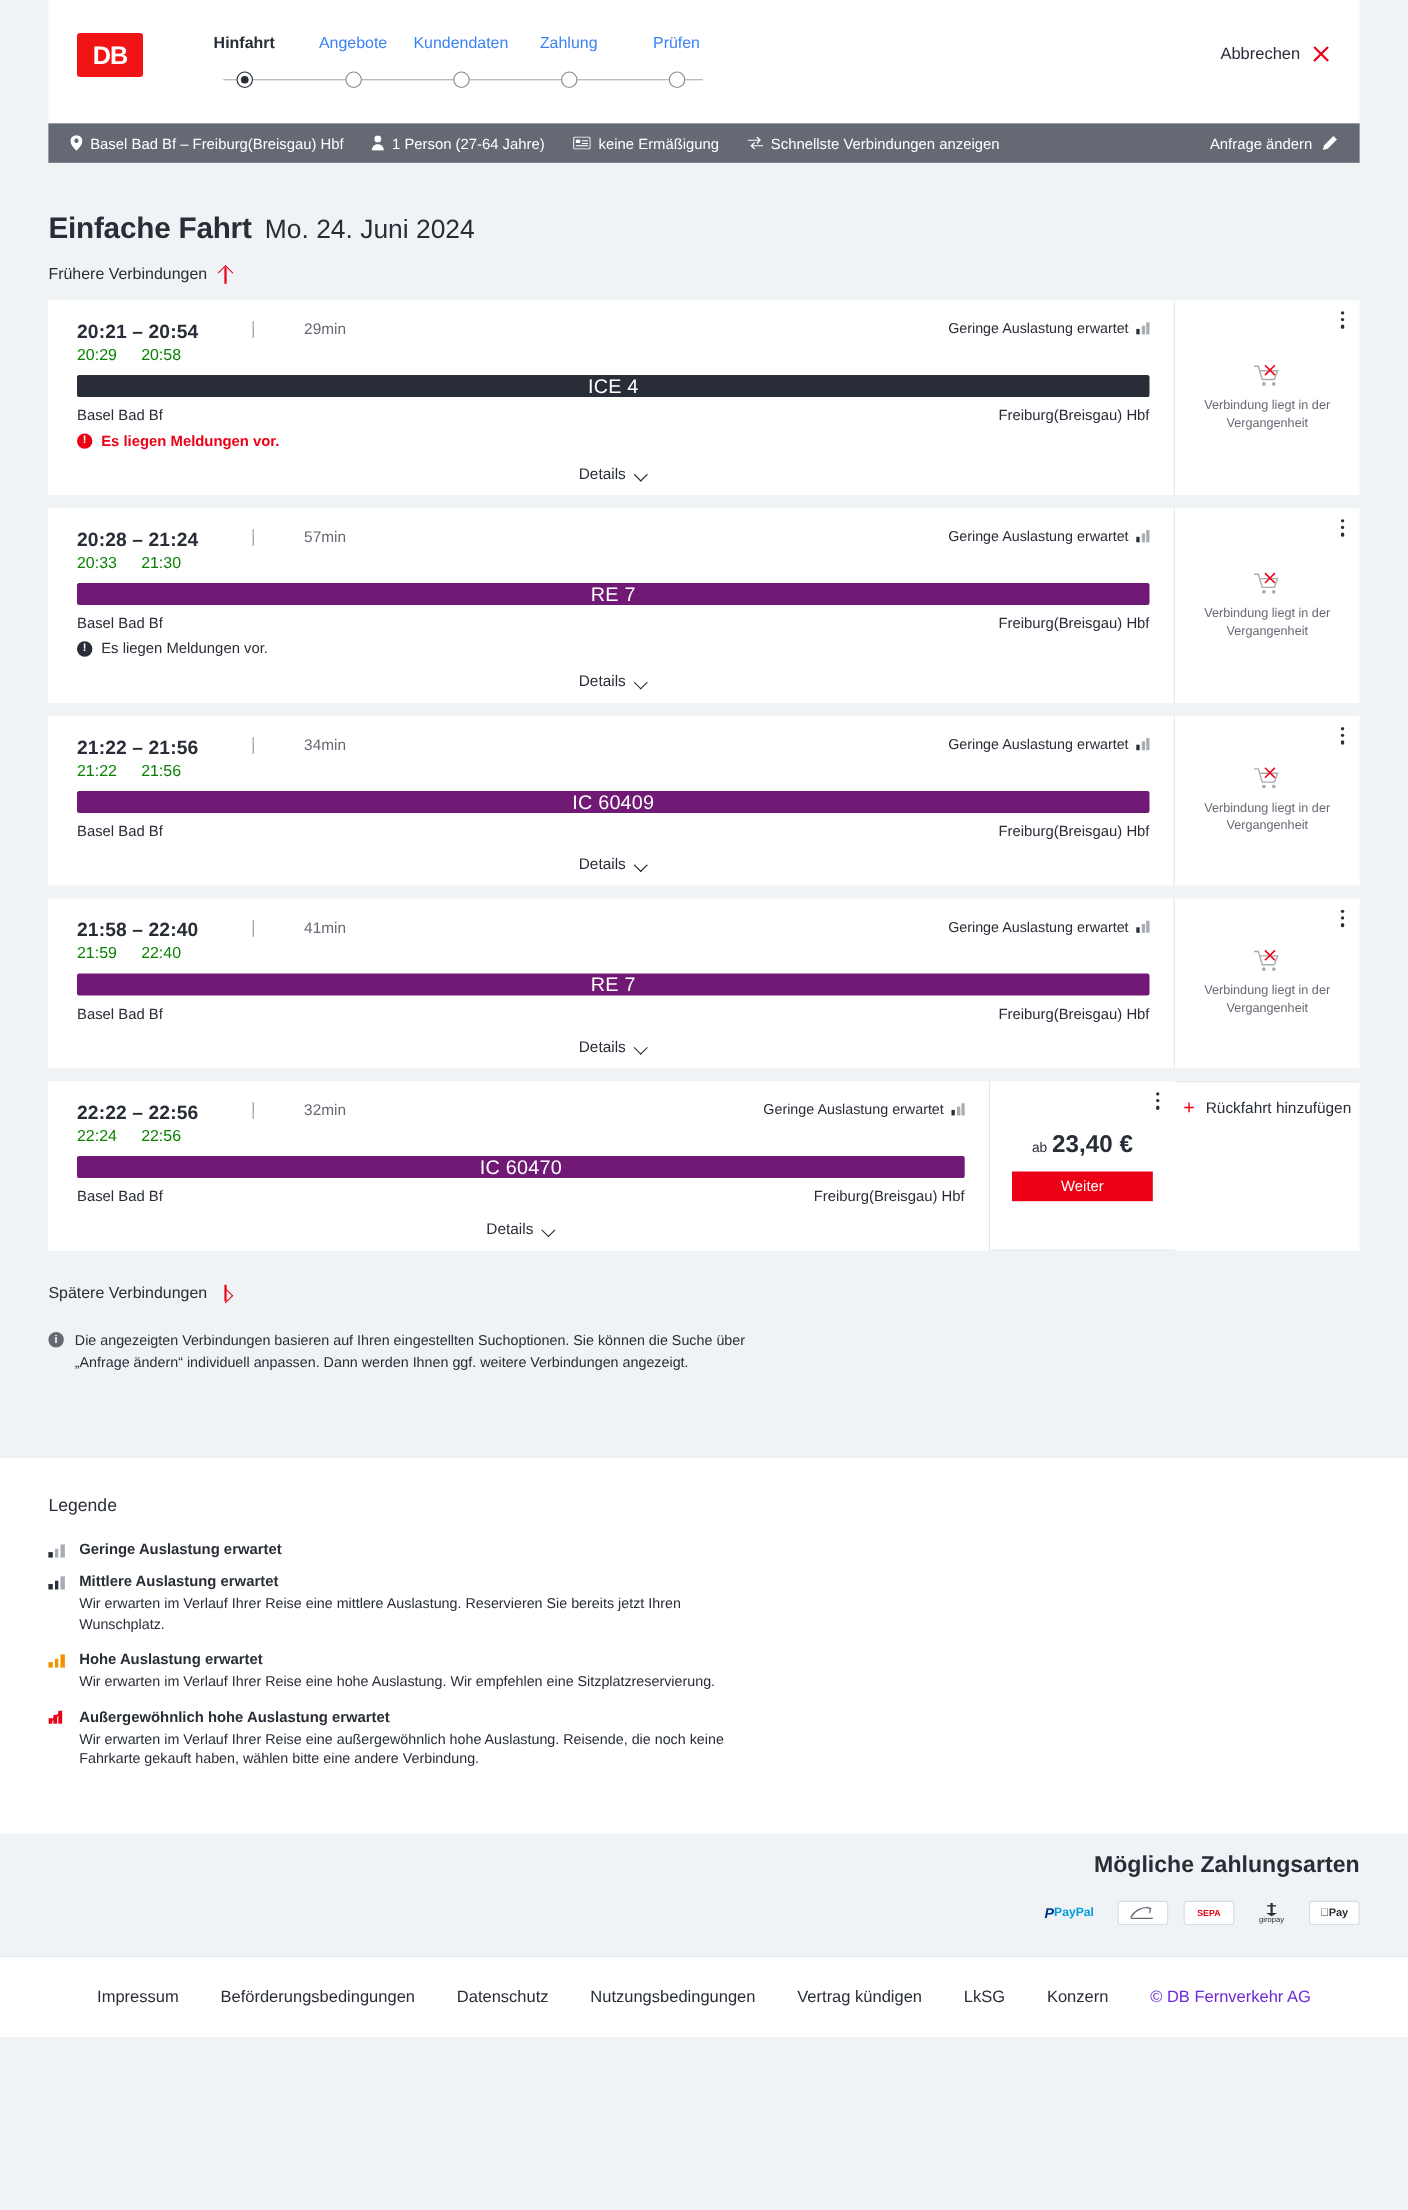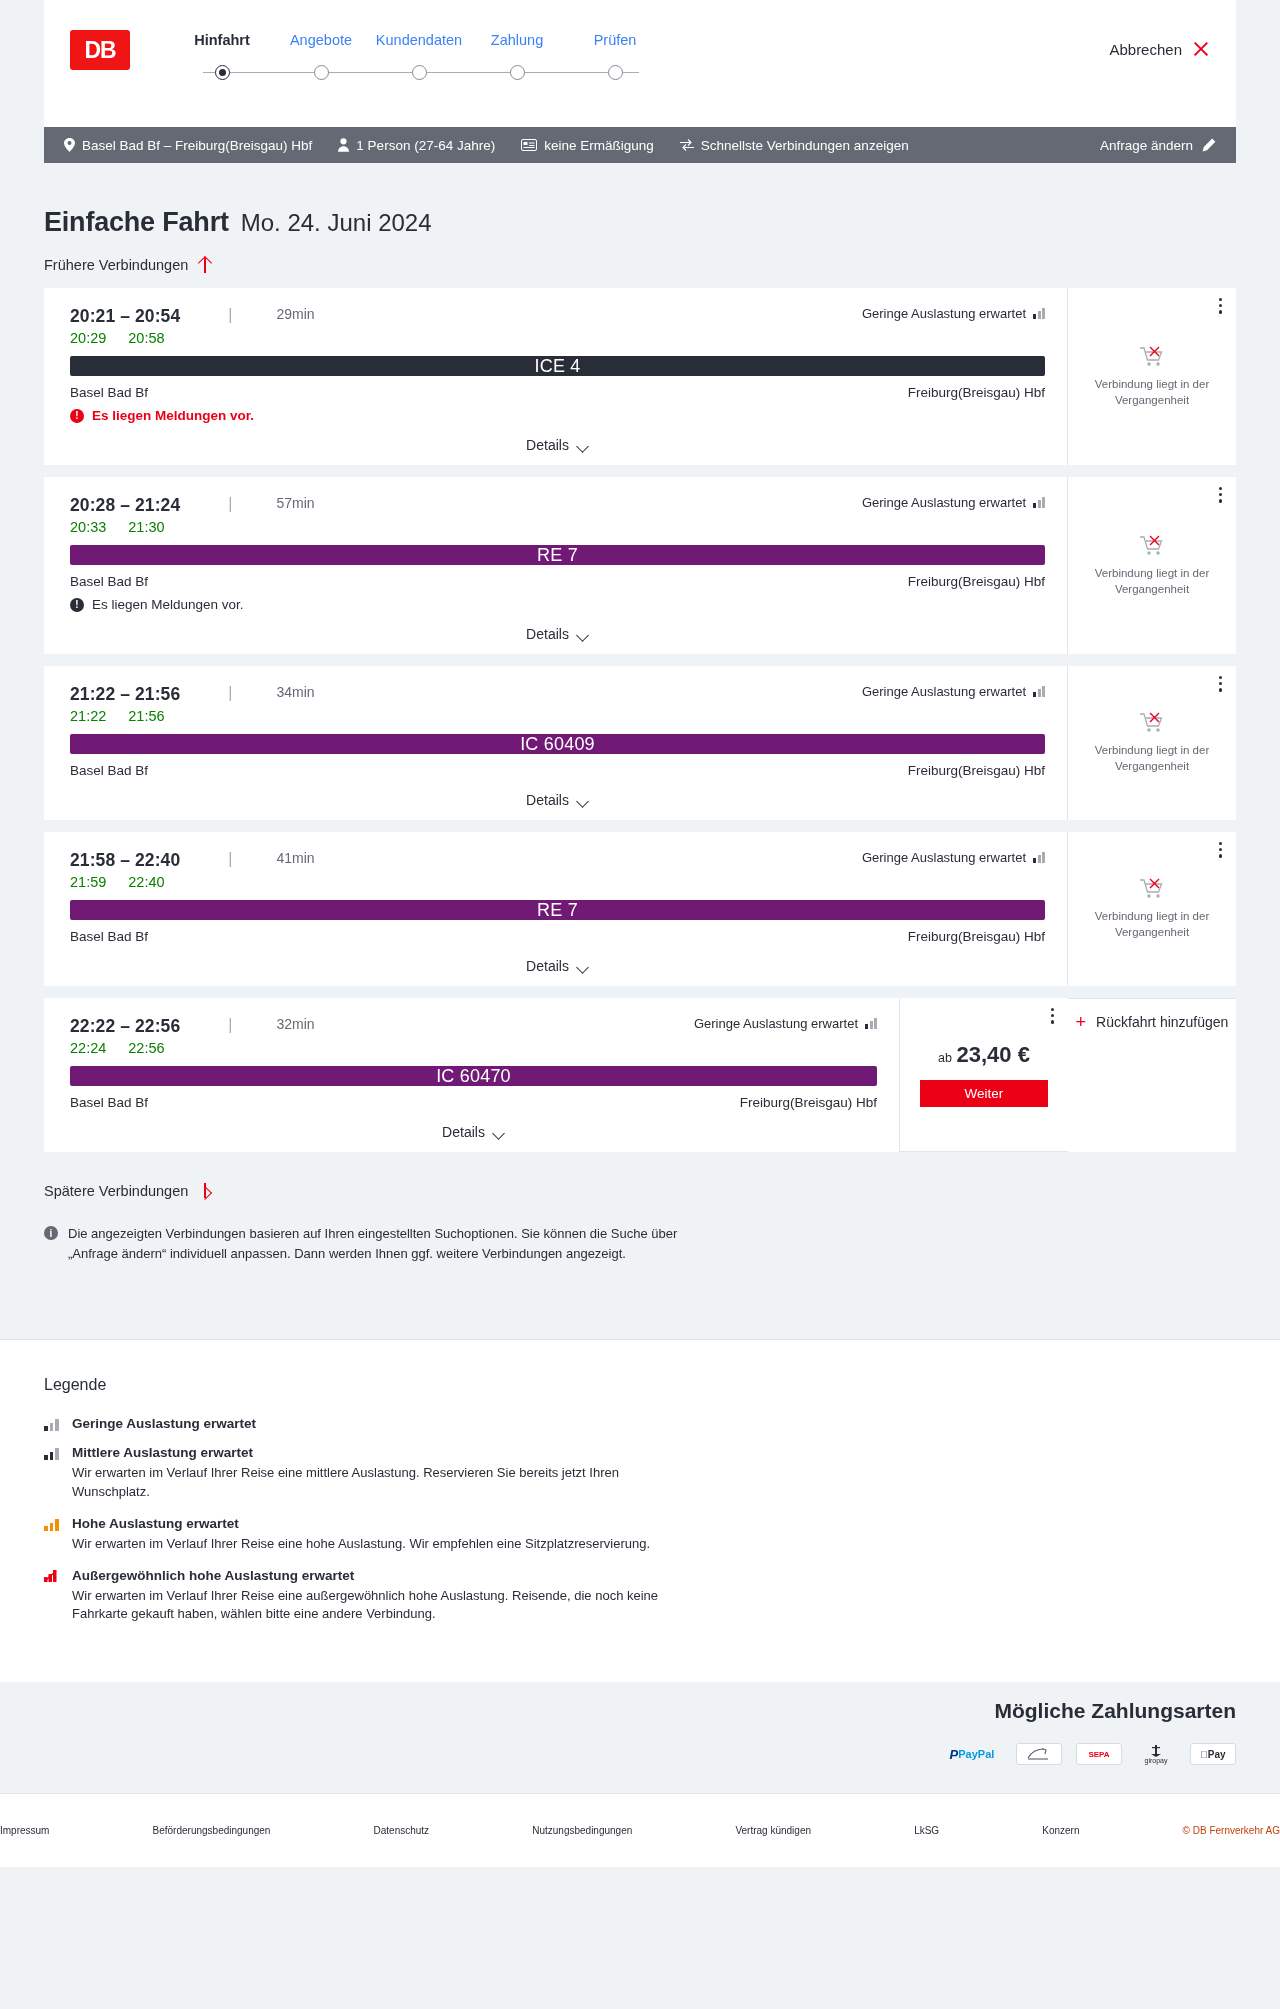"DB" .header { height: 127px -> 112px }
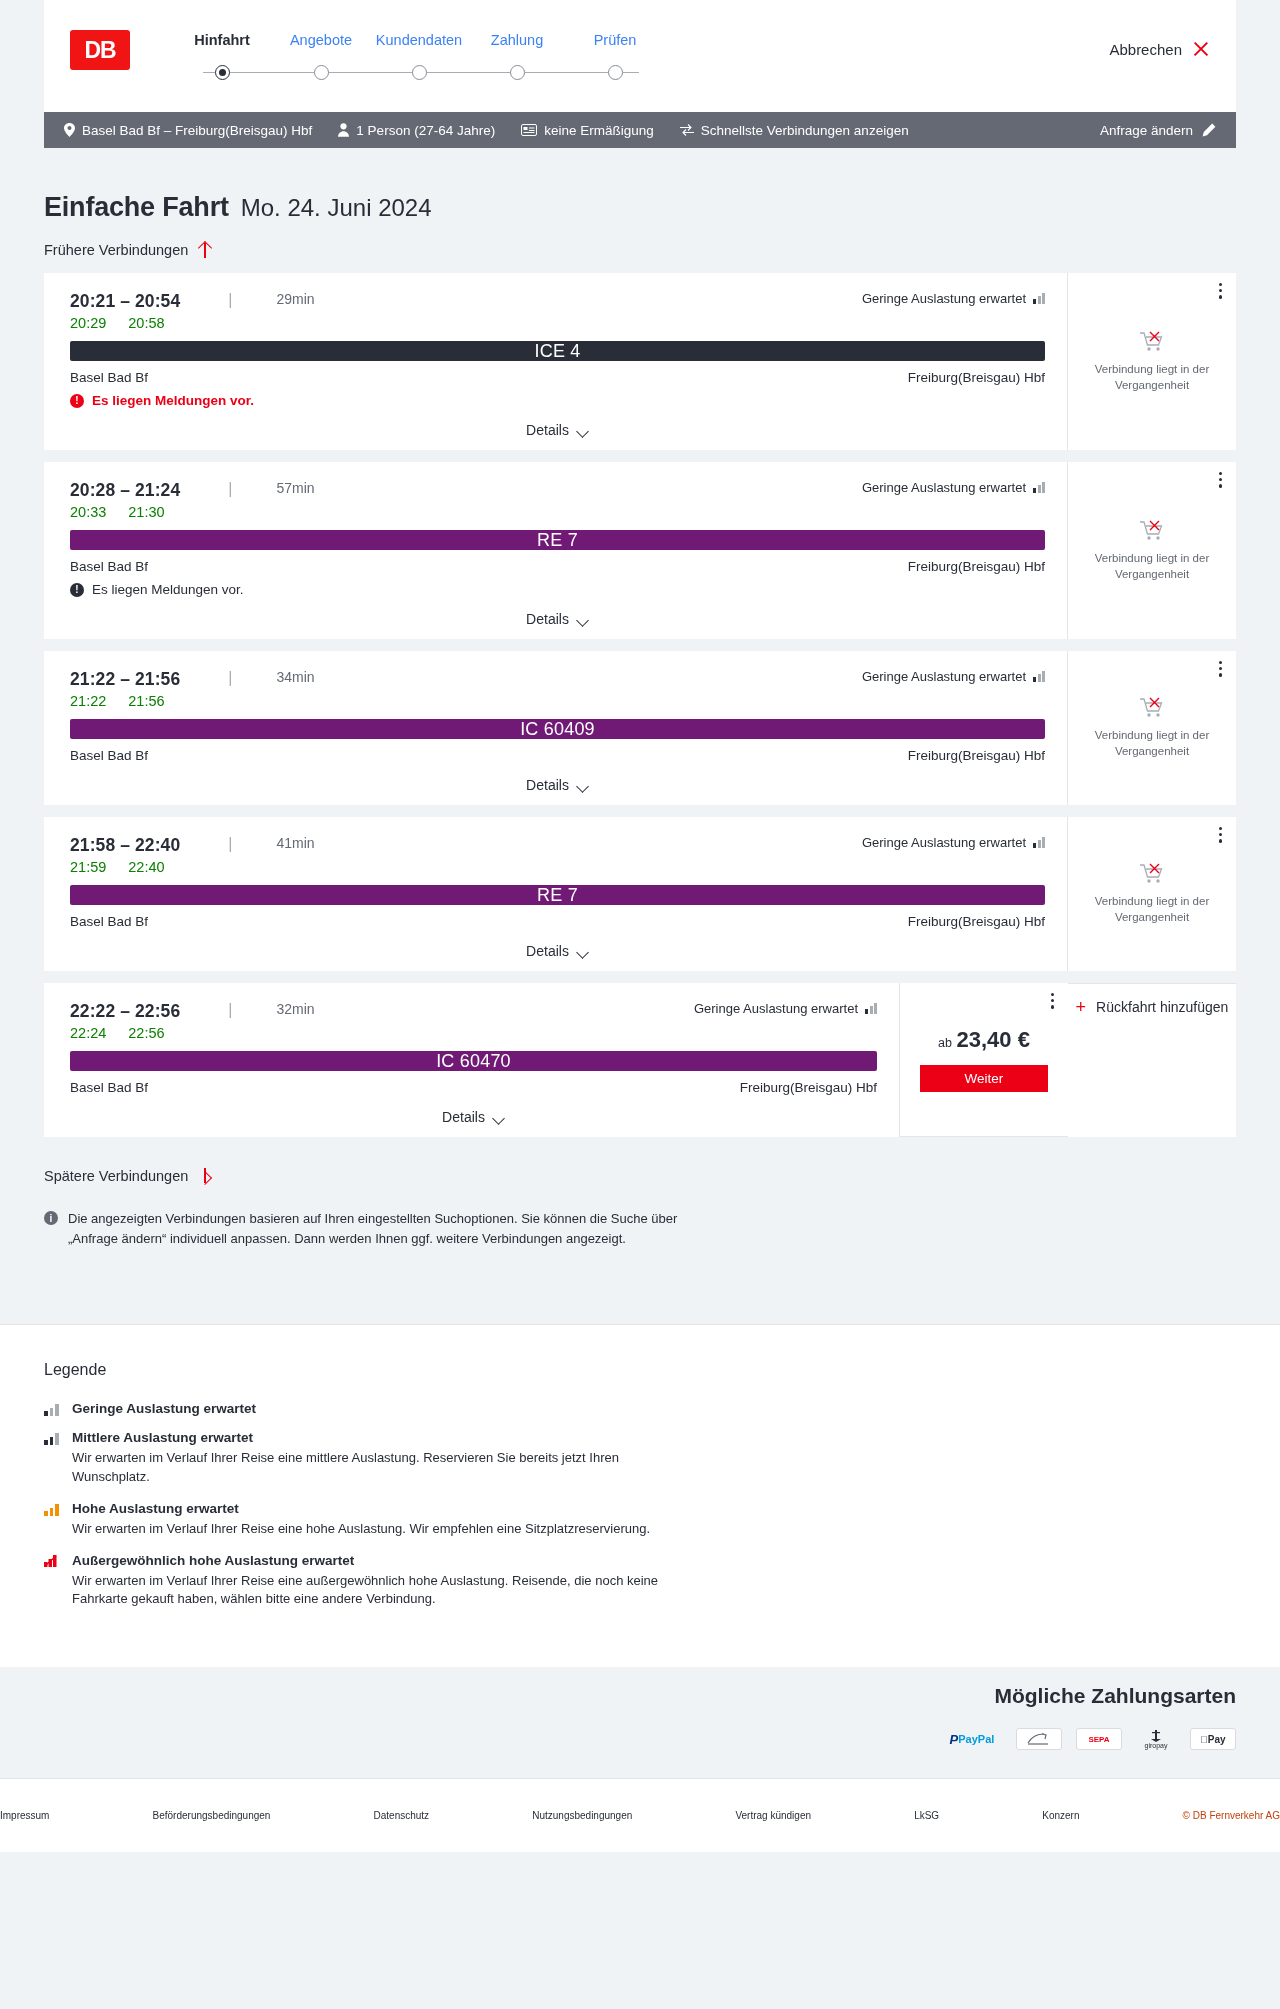"Impressum" .footer { font-size: 10px -> 15px; justify-content: space-between -> center }
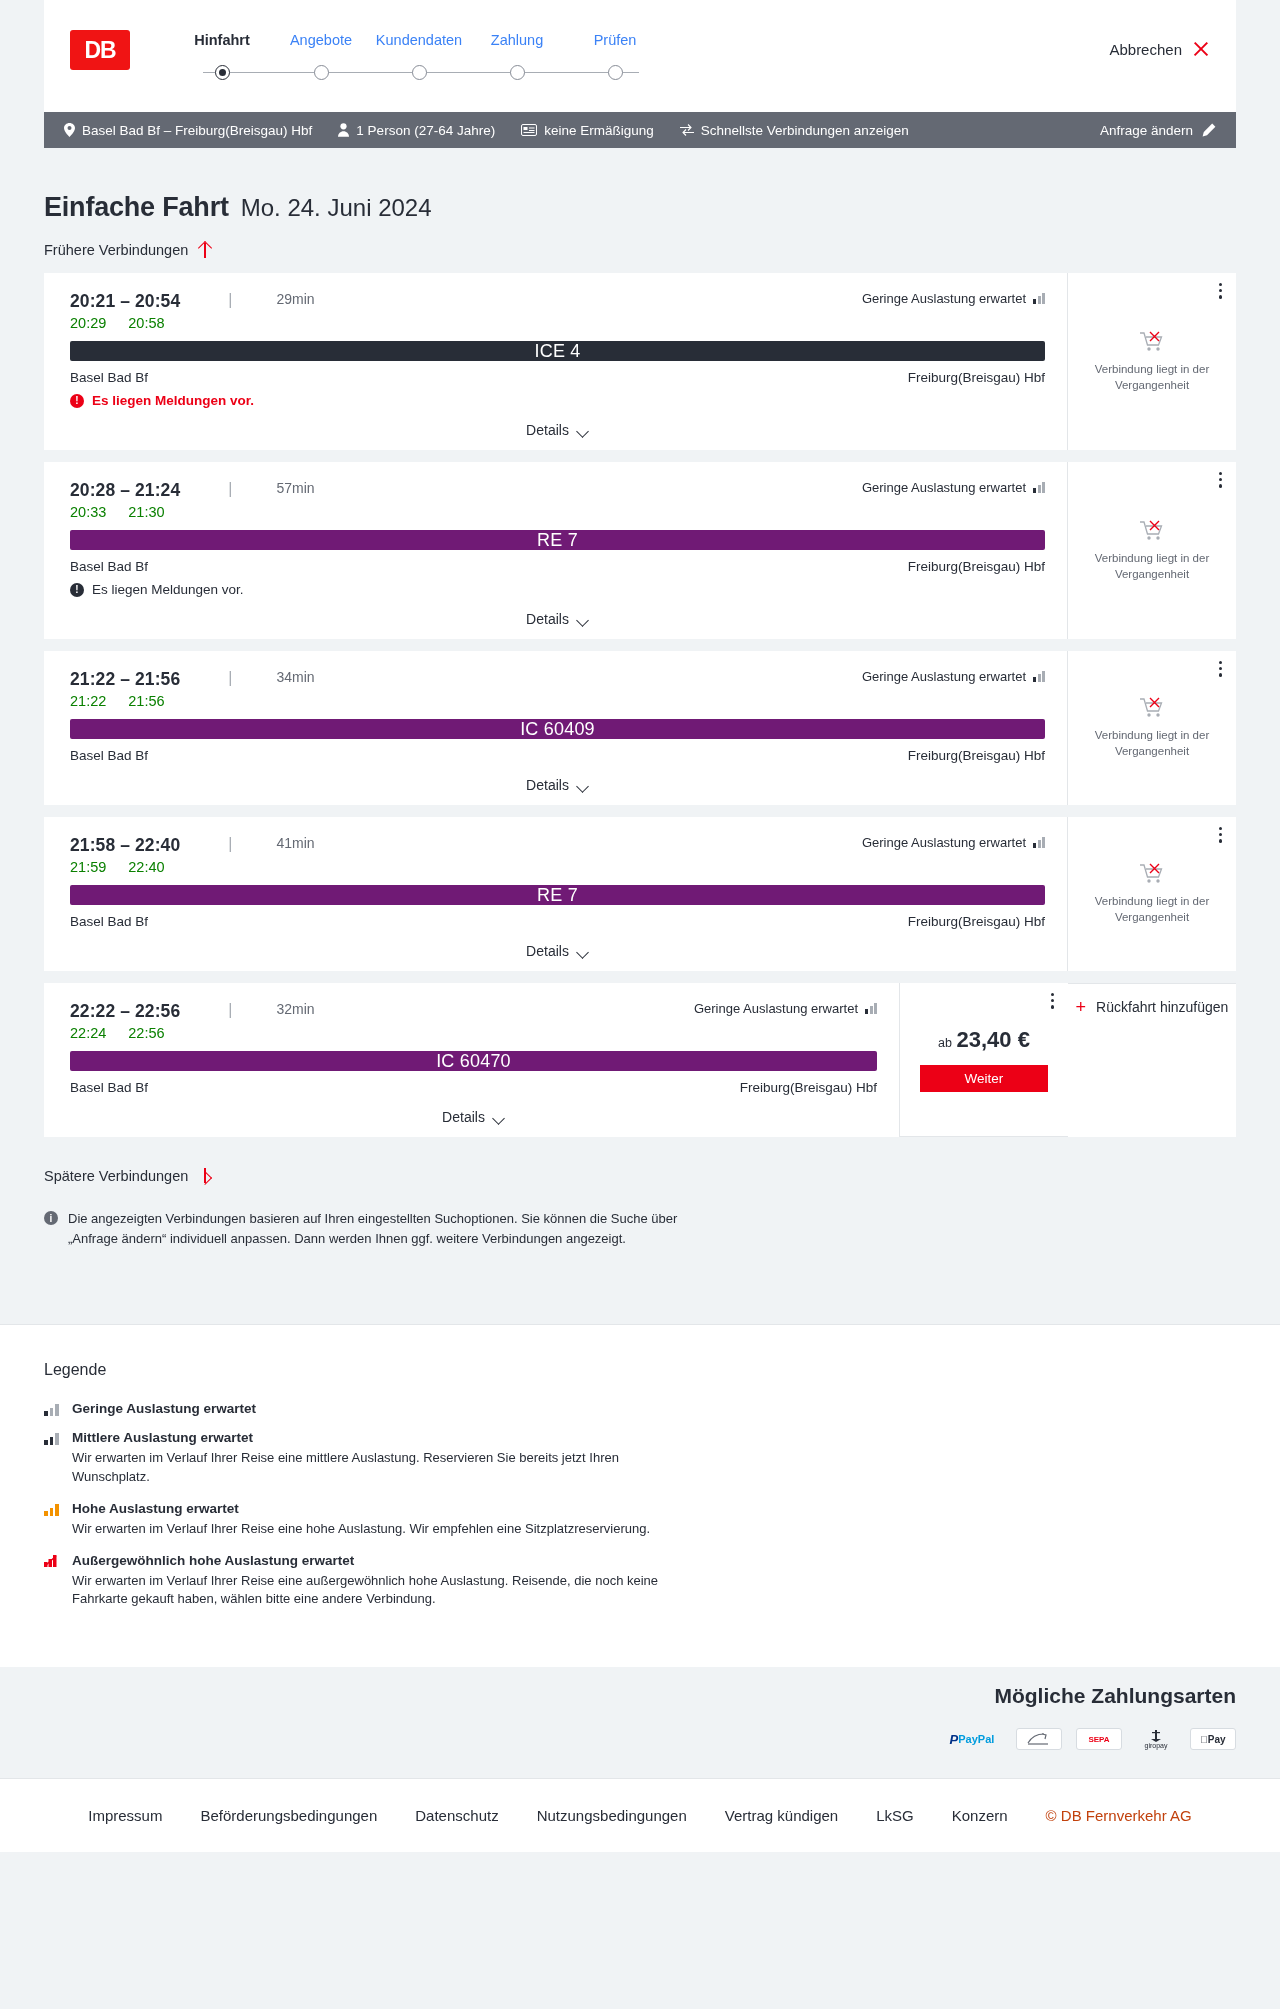"© DB Fernverkehr AG" .footer .copy { color: #c2410c -> #6d28d9 }
